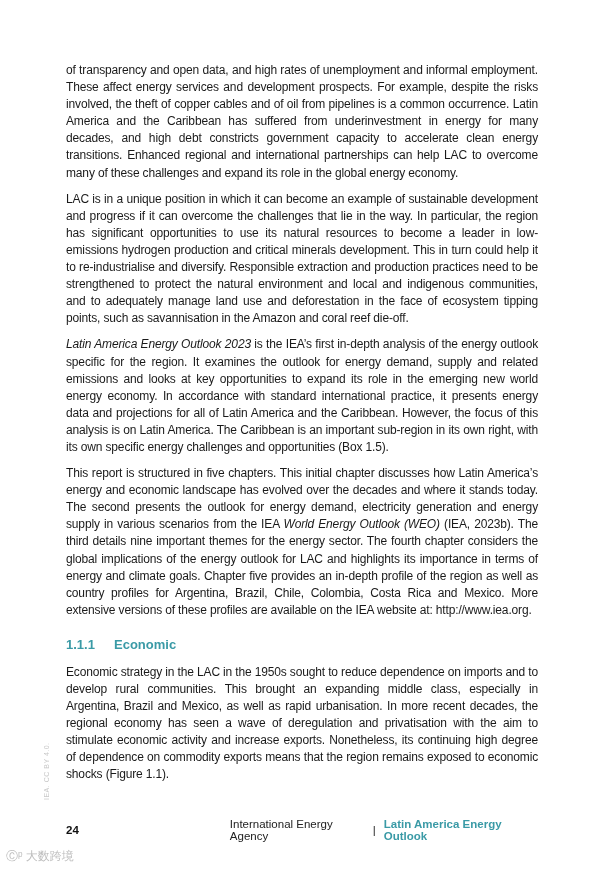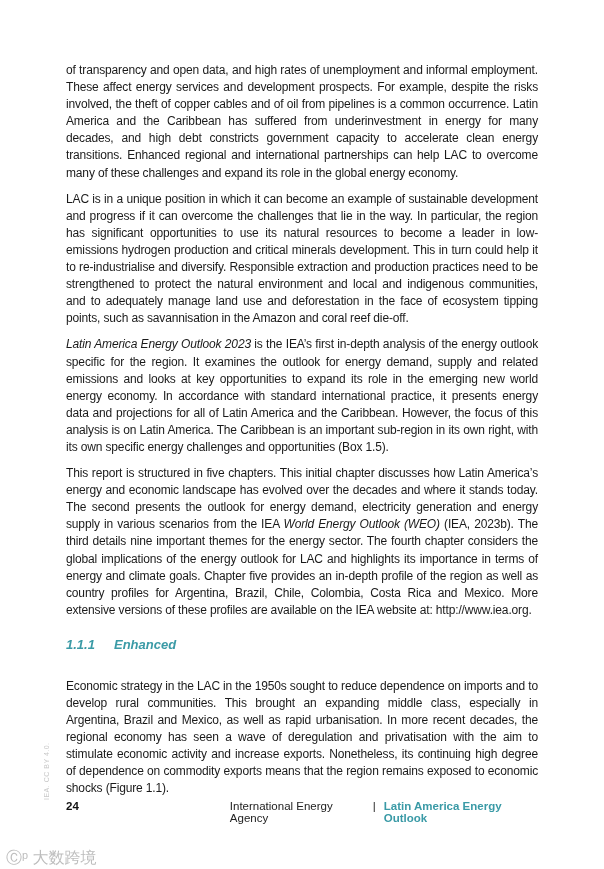"1.1.1" .heading { font-style: italic -> none; margin: 18px 0 26px 0 -> 18px 0 12px 0 }
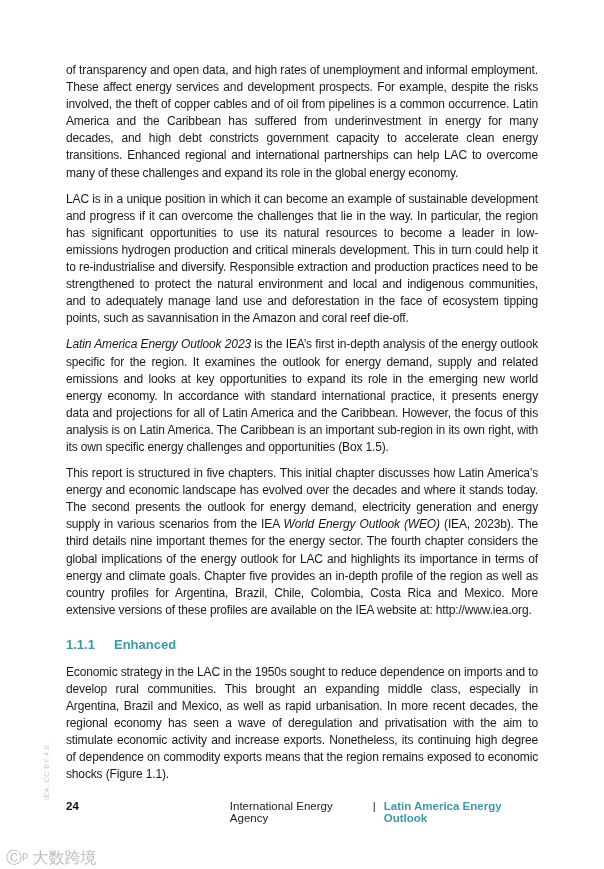"Enhanced" span { text: Enhanced -> Economic }
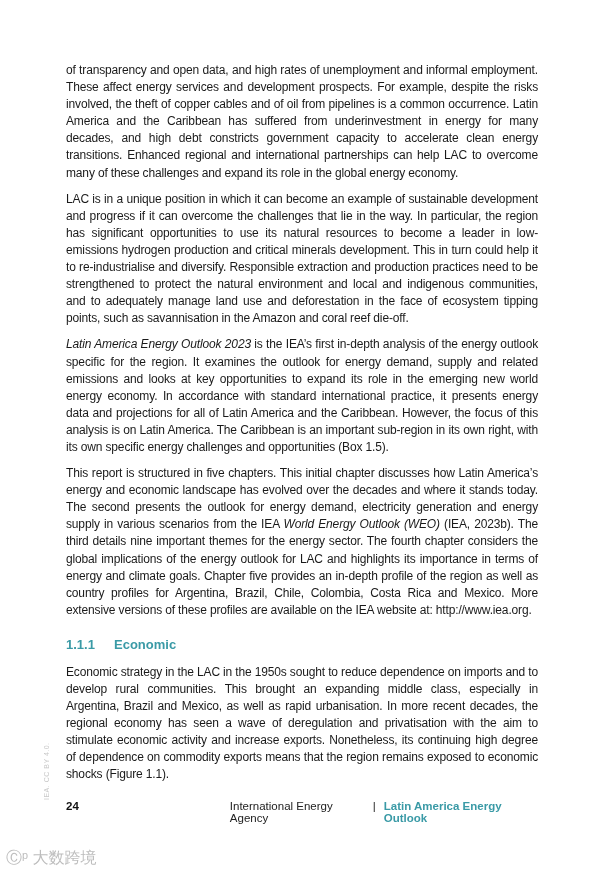"24" .footer { align-items: none -> center; top: 800px -> 818px }
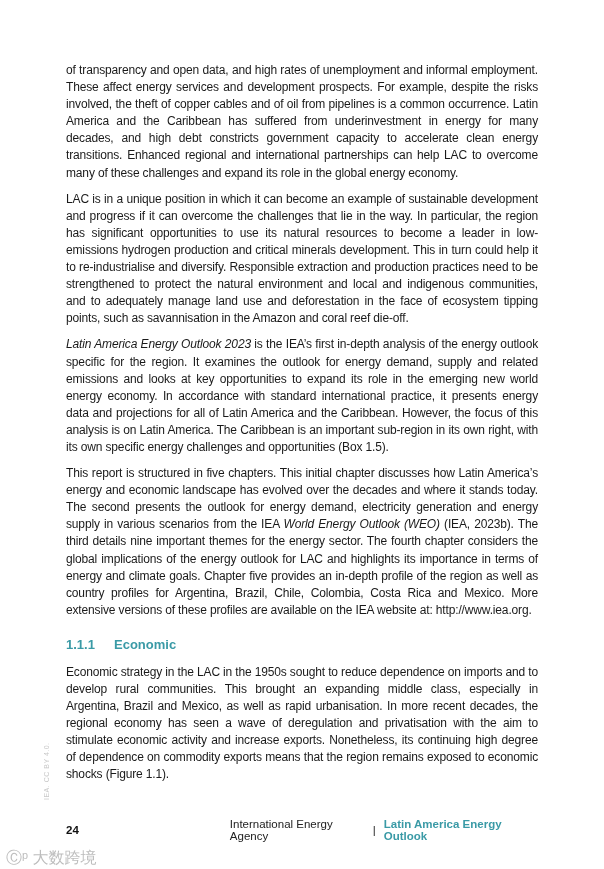"Ⓒᵖ 大数跨境" .wm { font-size: 16px -> 12px }
